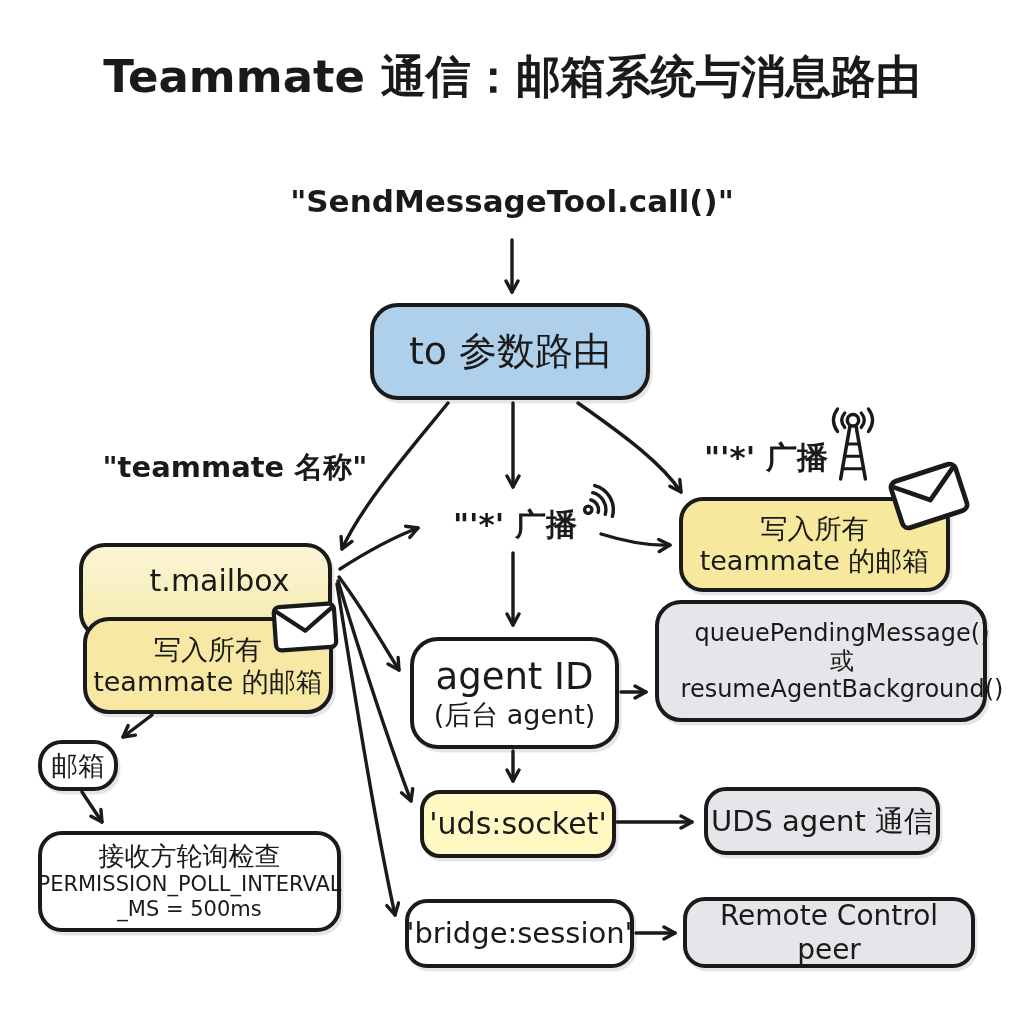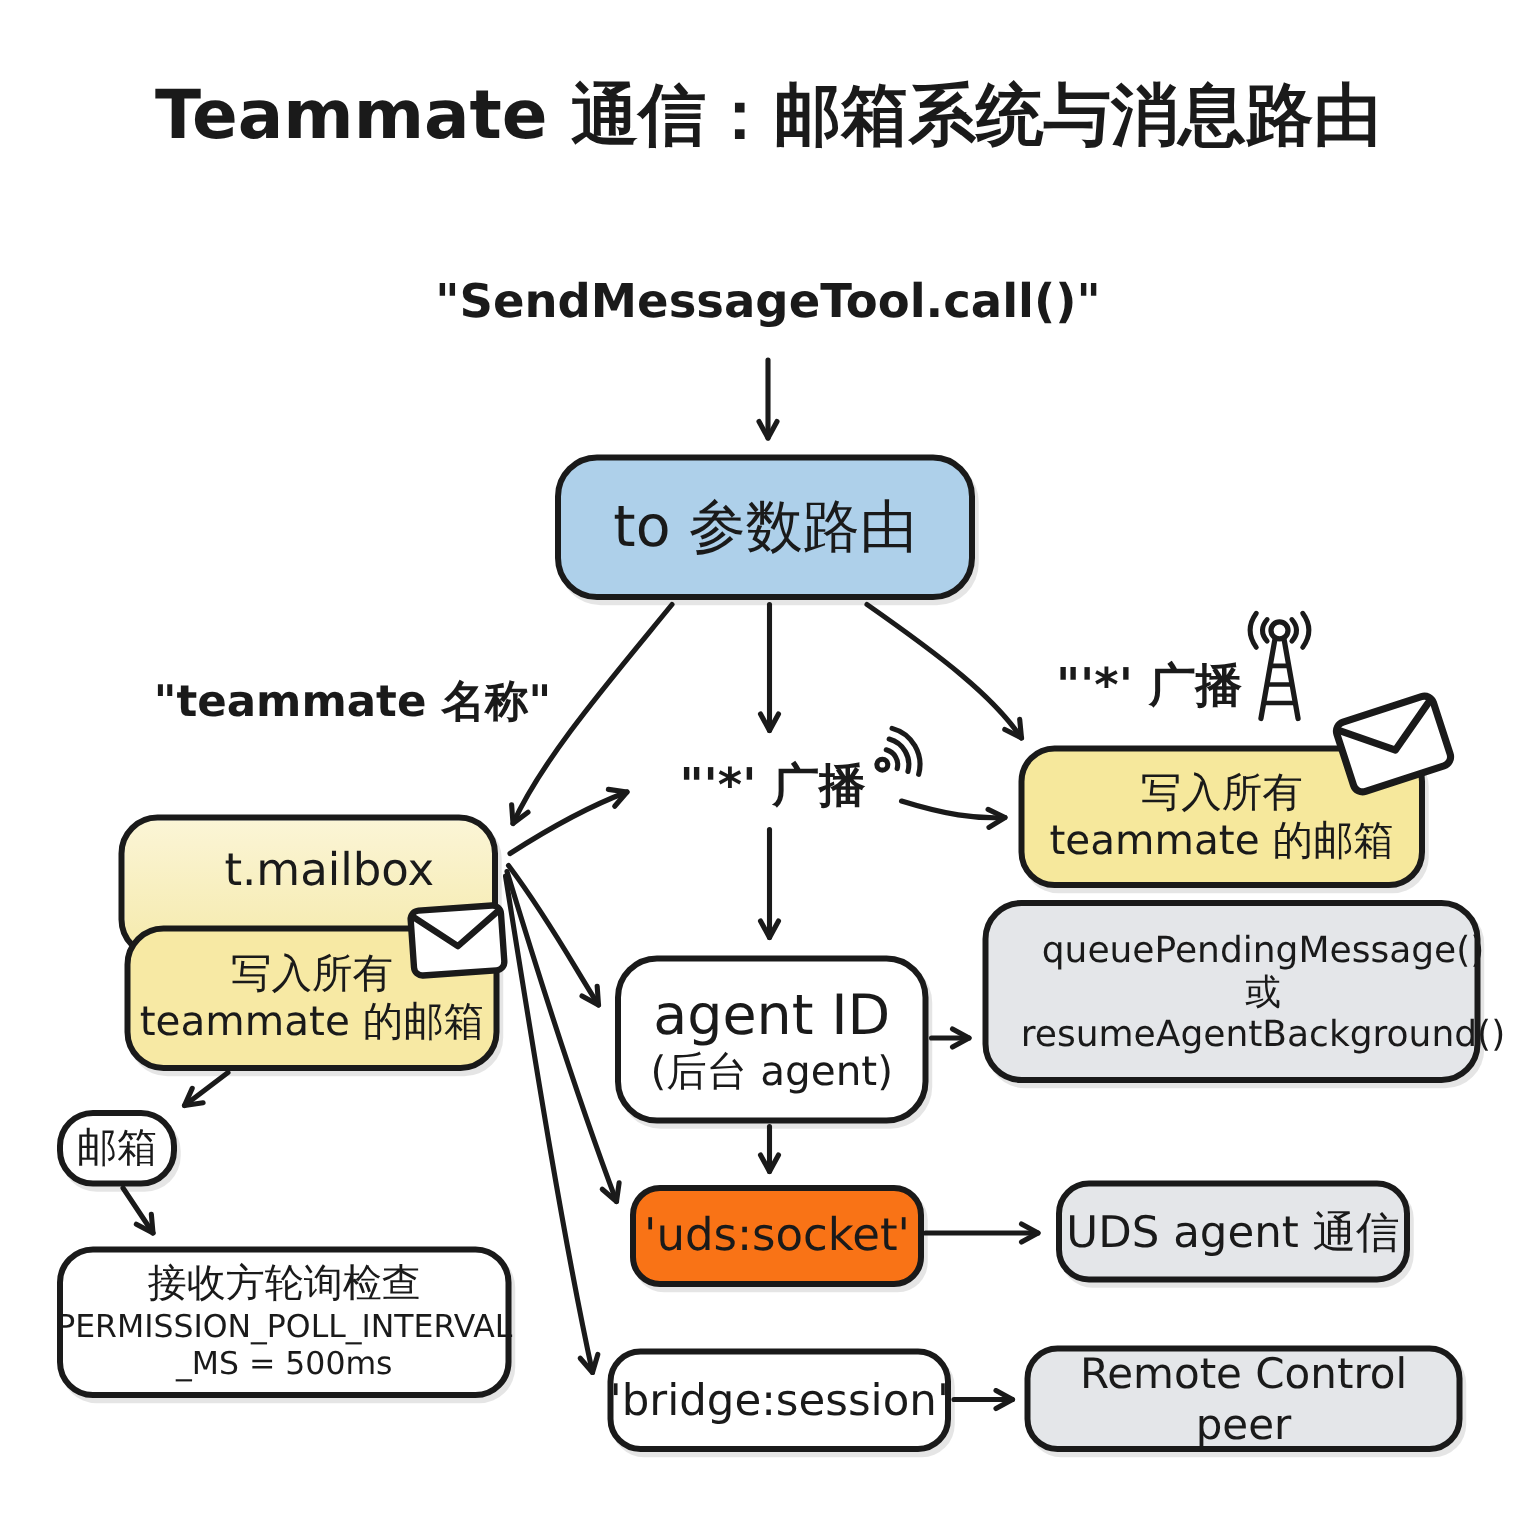"'uds:socket'" div.node { background: #f97316 -> #fef9c3 }
